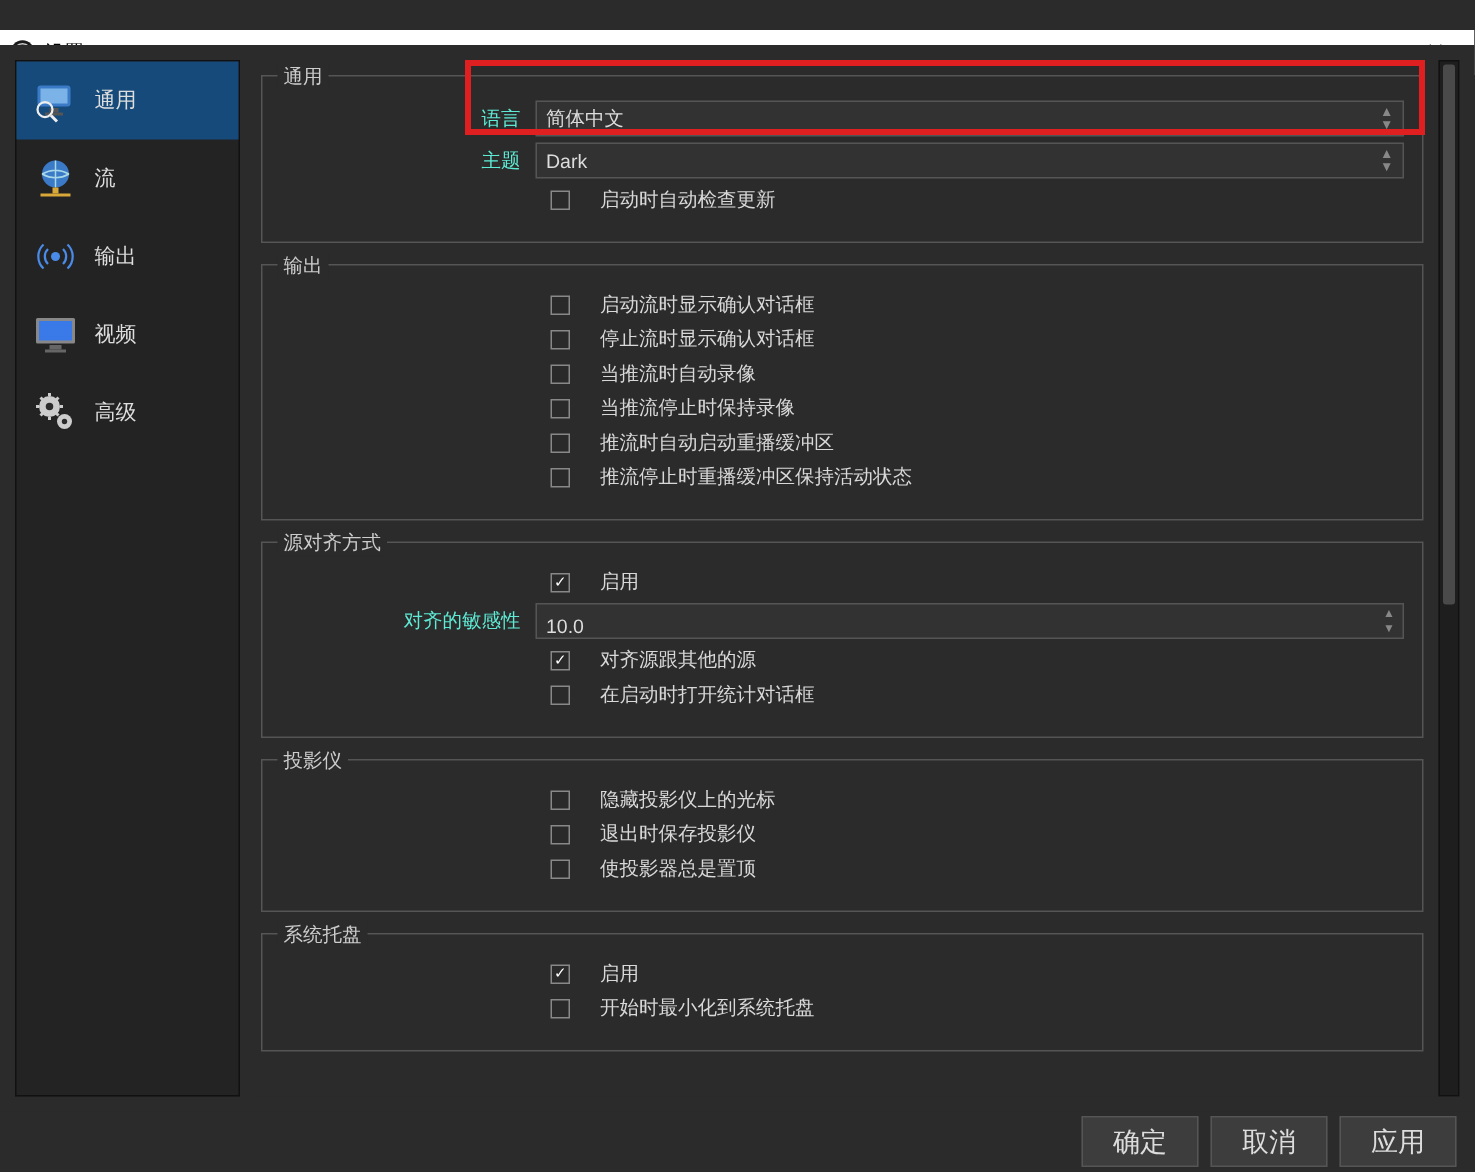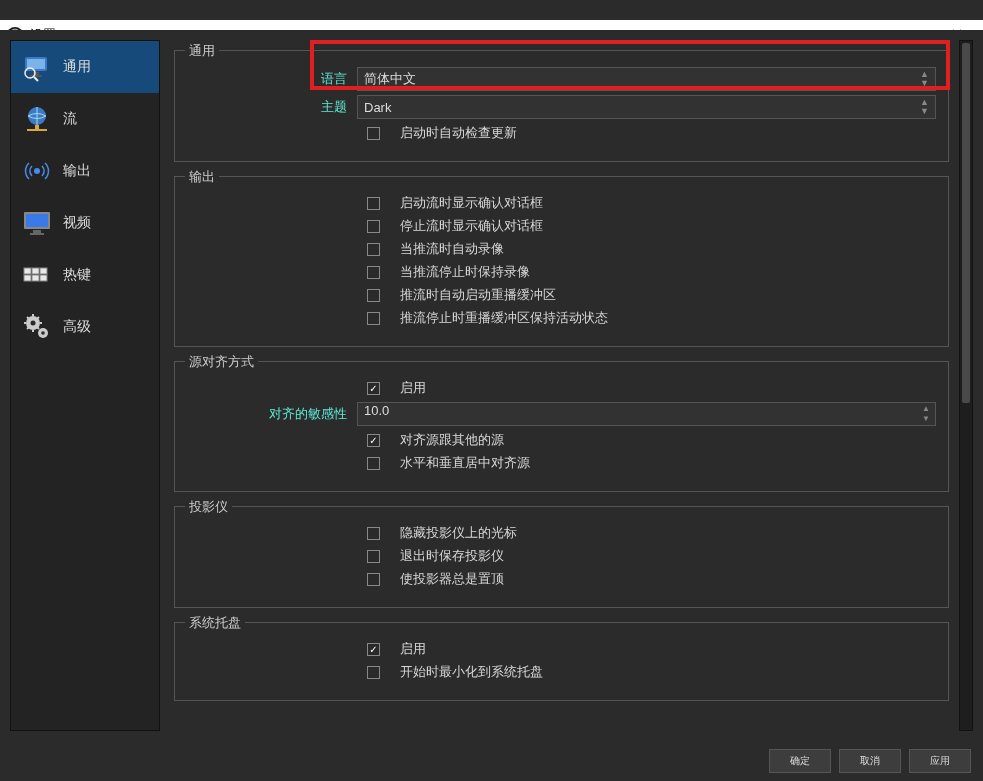"热键" div.sidebar-item { html: <div> <span> <svg> <rect></rect> <rect></rect> <rect></rect> <rect></rect> <rect></rect> <rect></rect> </svg> </span> <span>热键</span> </div> -> none }
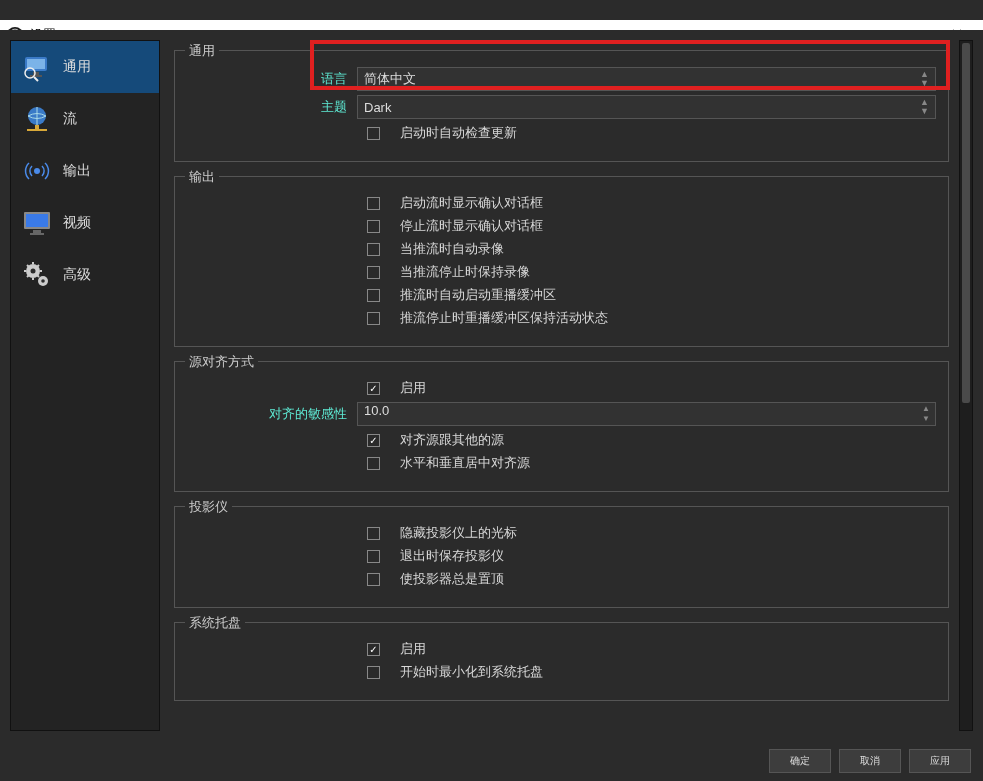"10.0" .spinbox { align-items: flex-start -> flex-end }
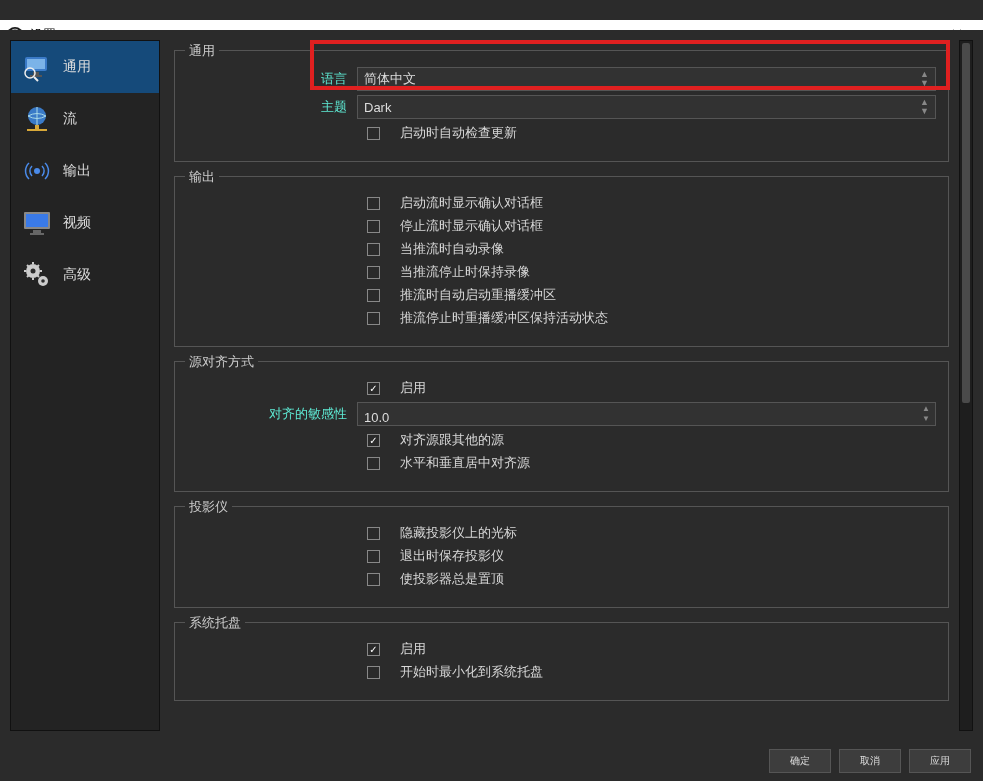"水平和垂直居中对齐源" span { text: 水平和垂直居中对齐源 -> 在启动时打开统计对话框 }
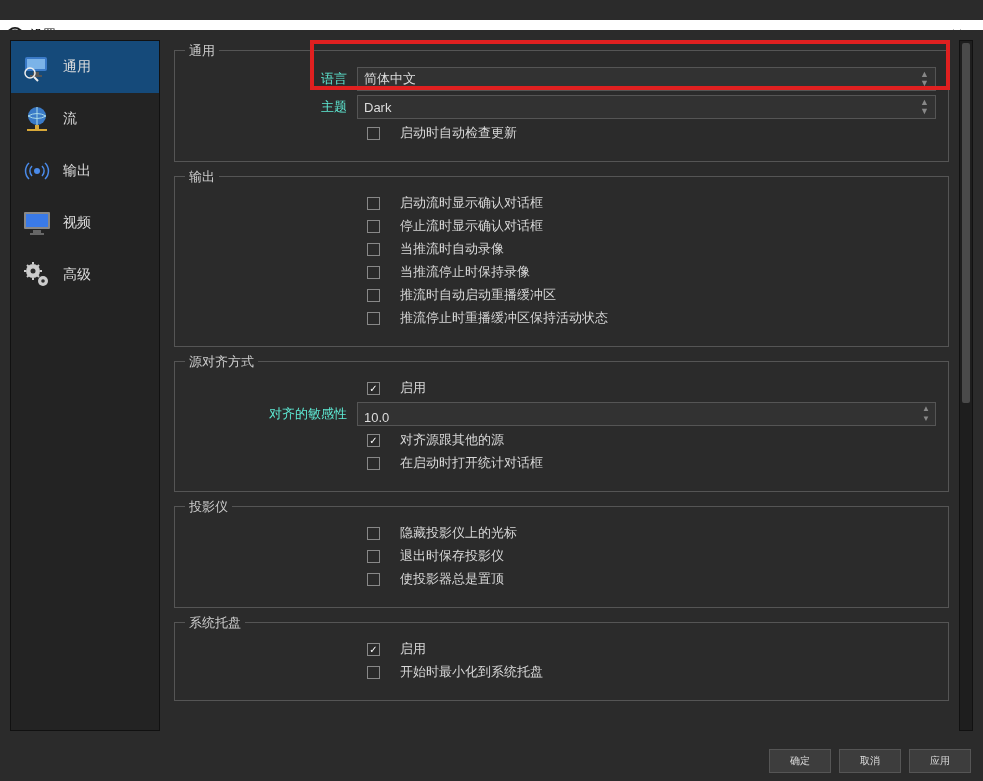"确定" .btn { font-size: 10px -> 18px }
